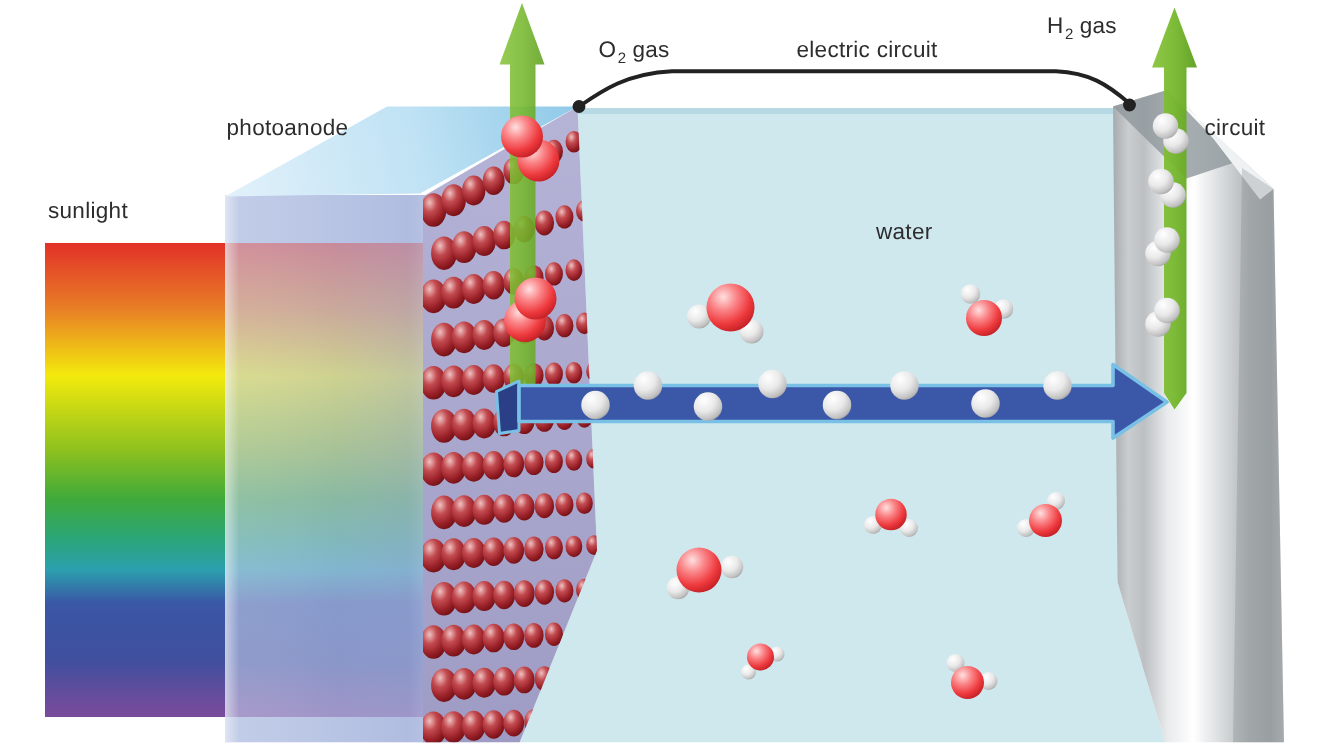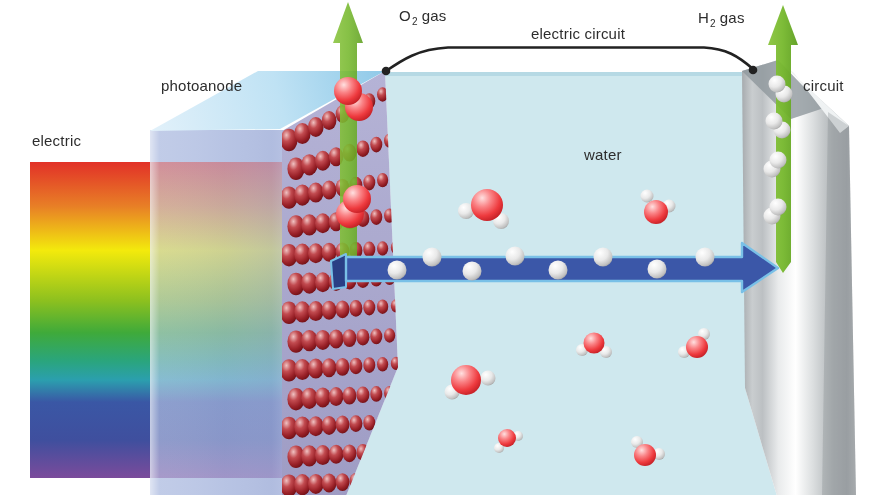"O2gas" div.lbl { top: 8px -> 26px }
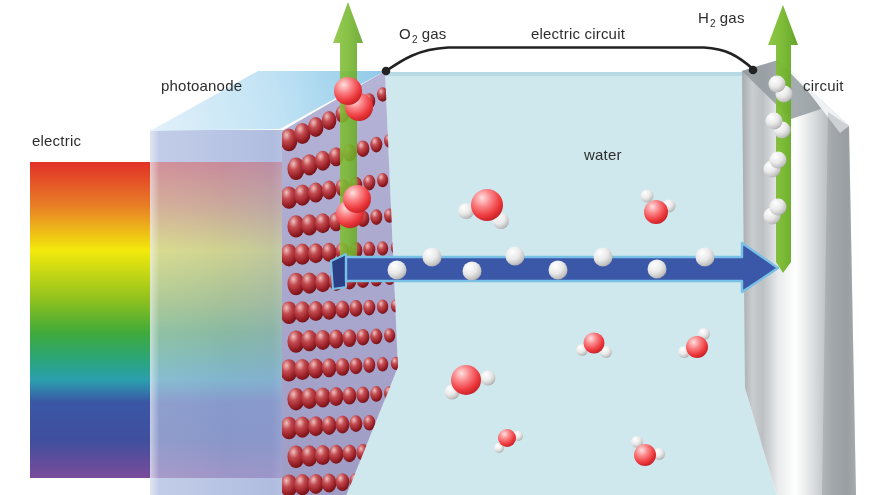"photoanode" div.lbl { left: 161px -> 151px }
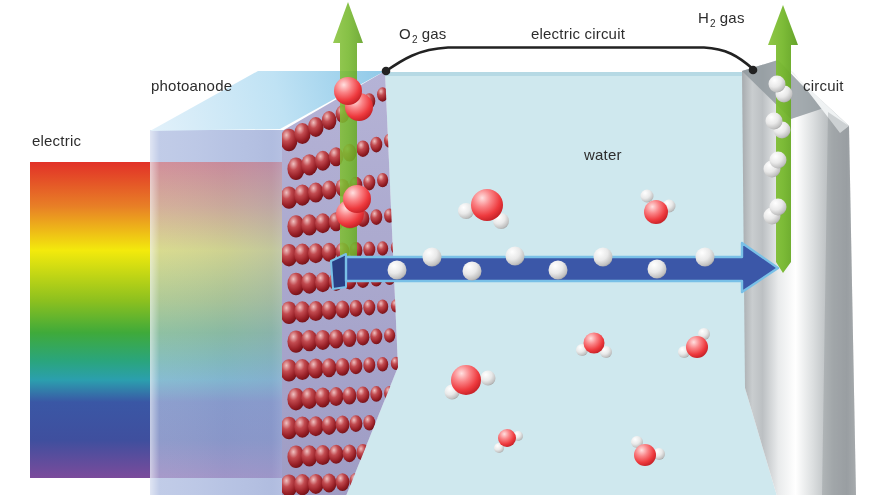"electric" div.lbl { text: electric -> sunlight }
